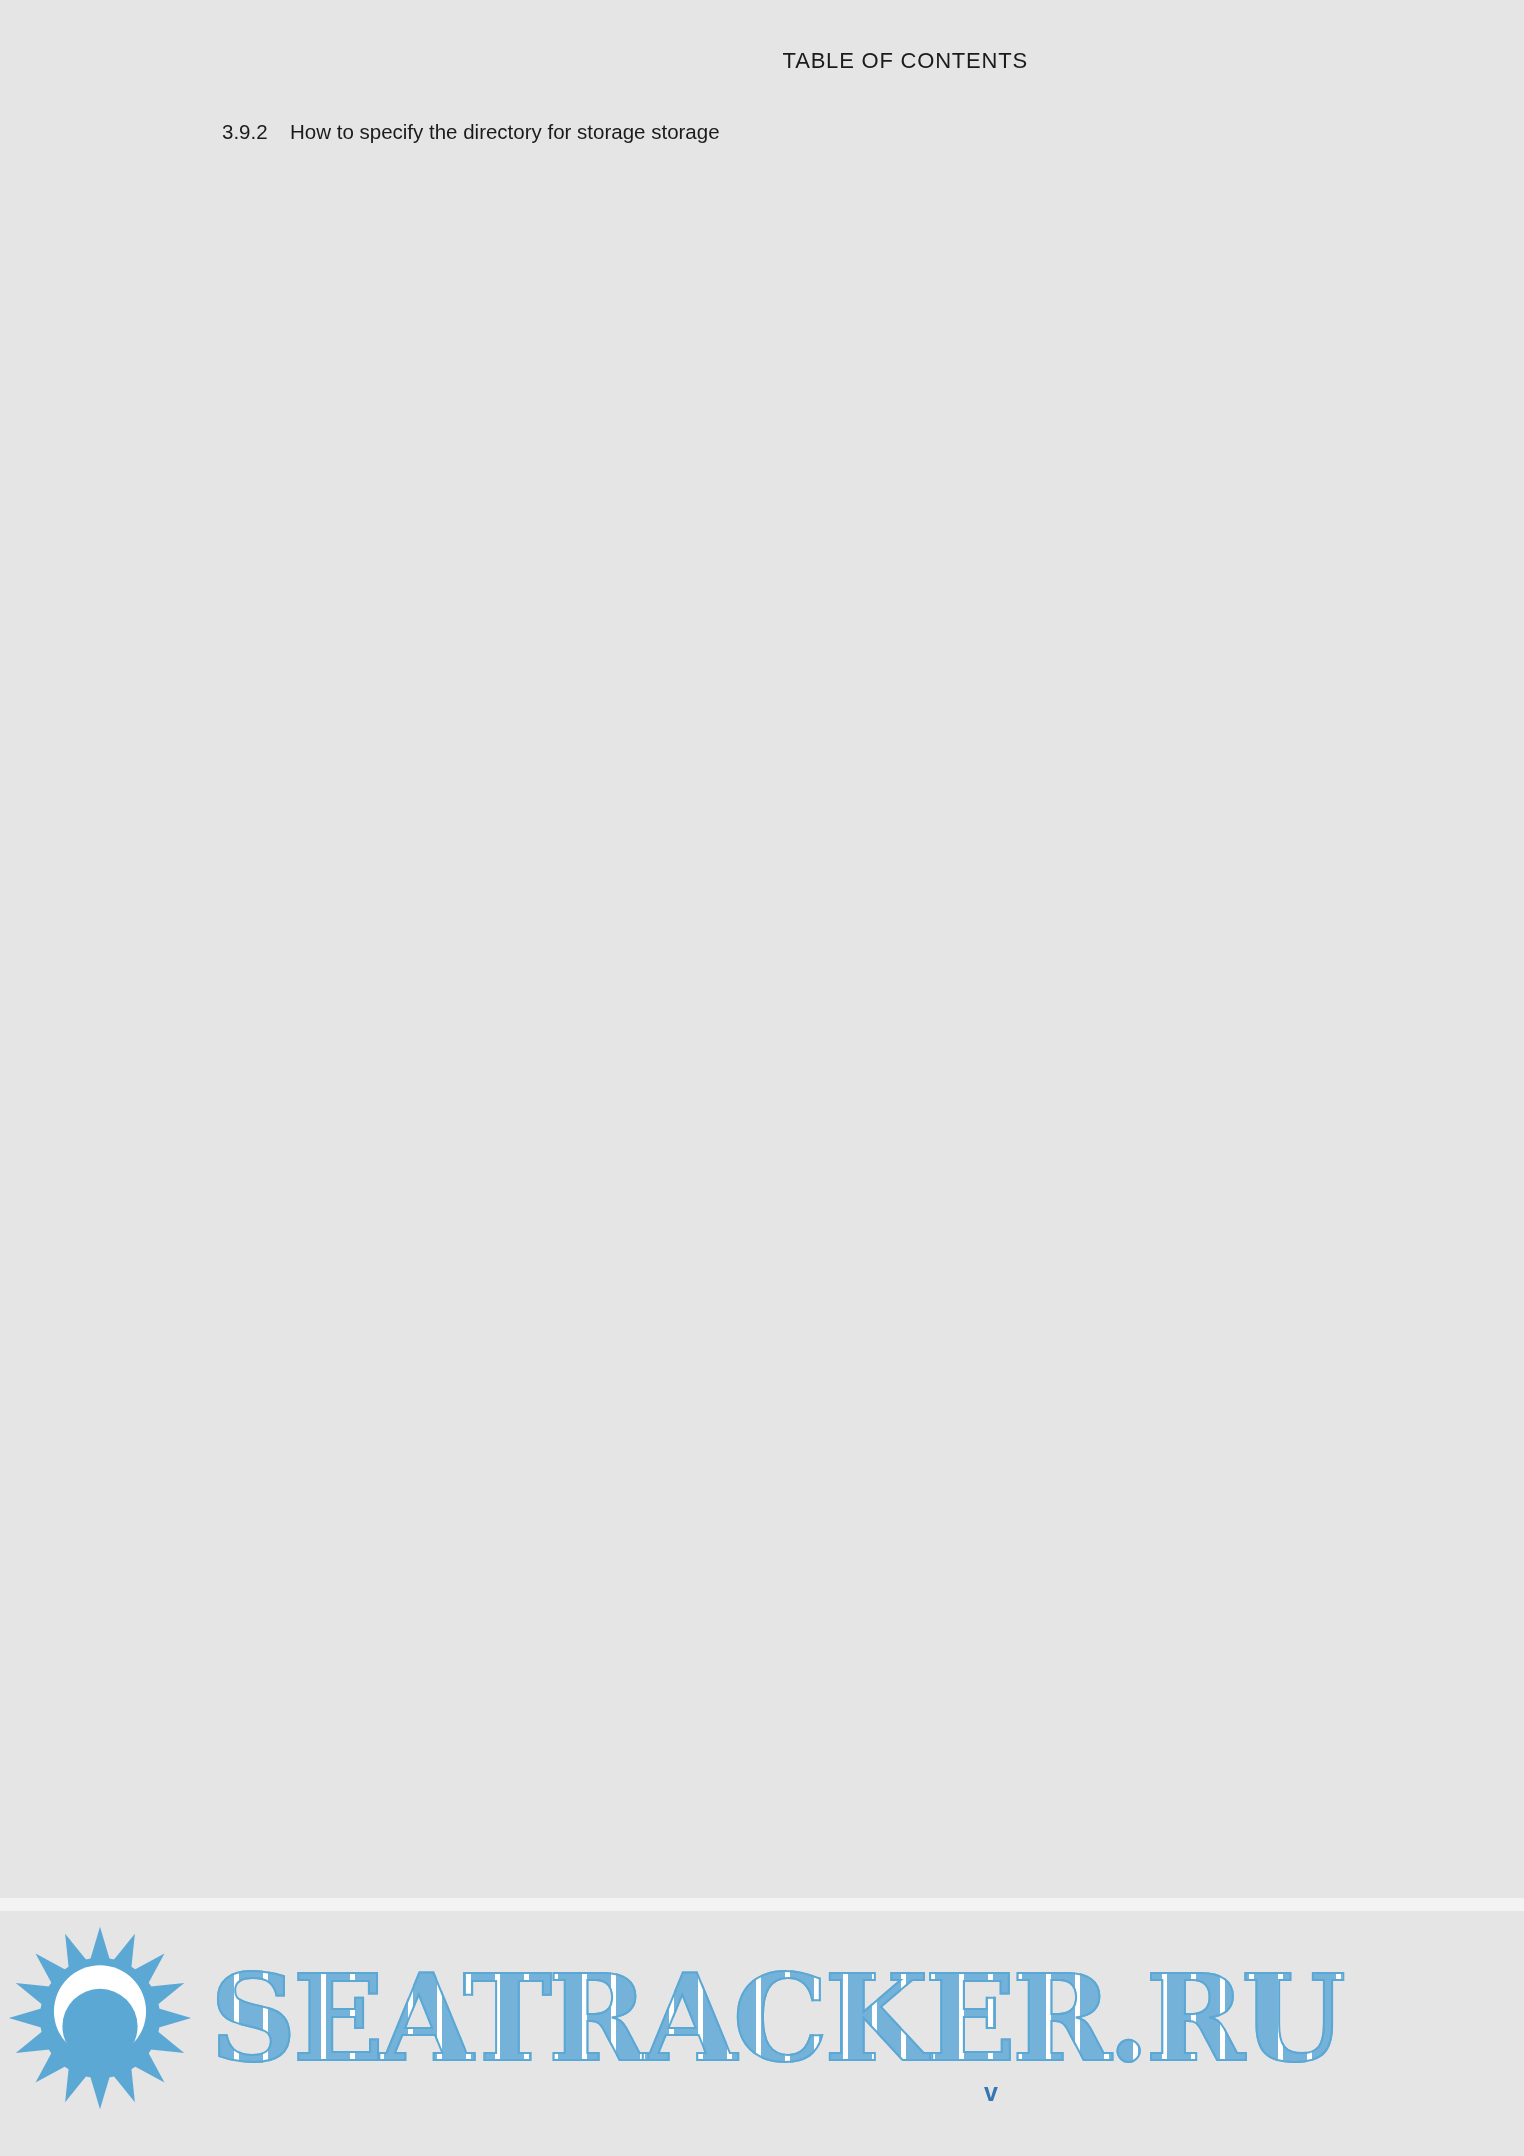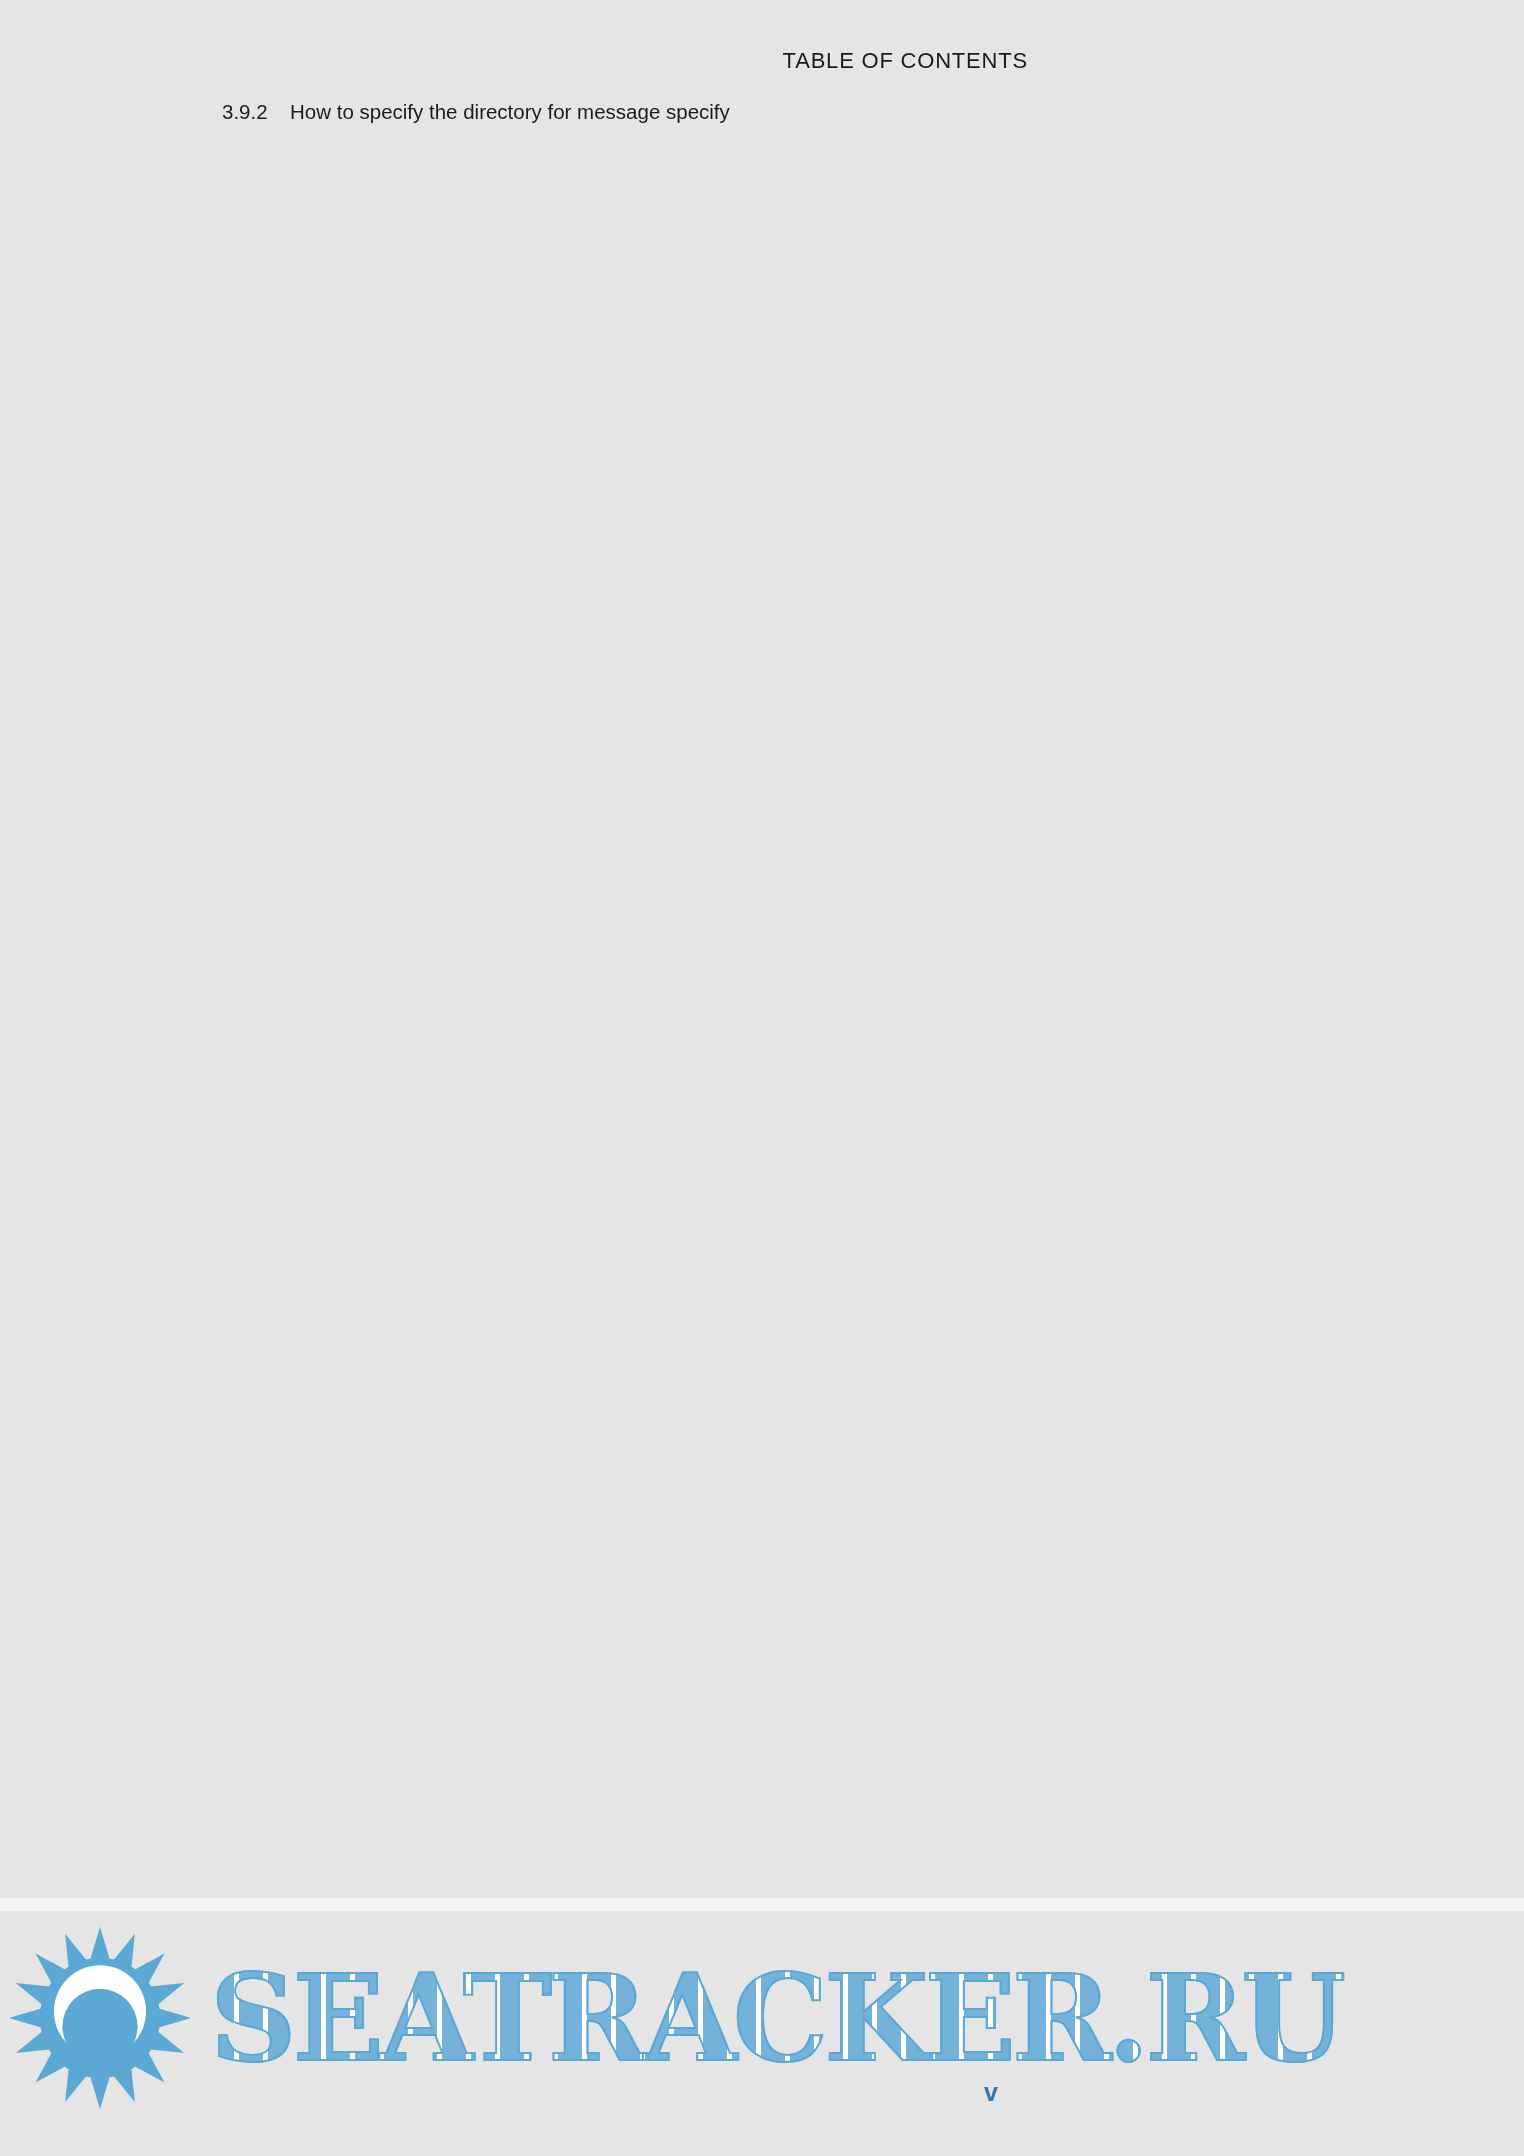"3.9.2" .toc-row .num { margin-top: none -> 20px }
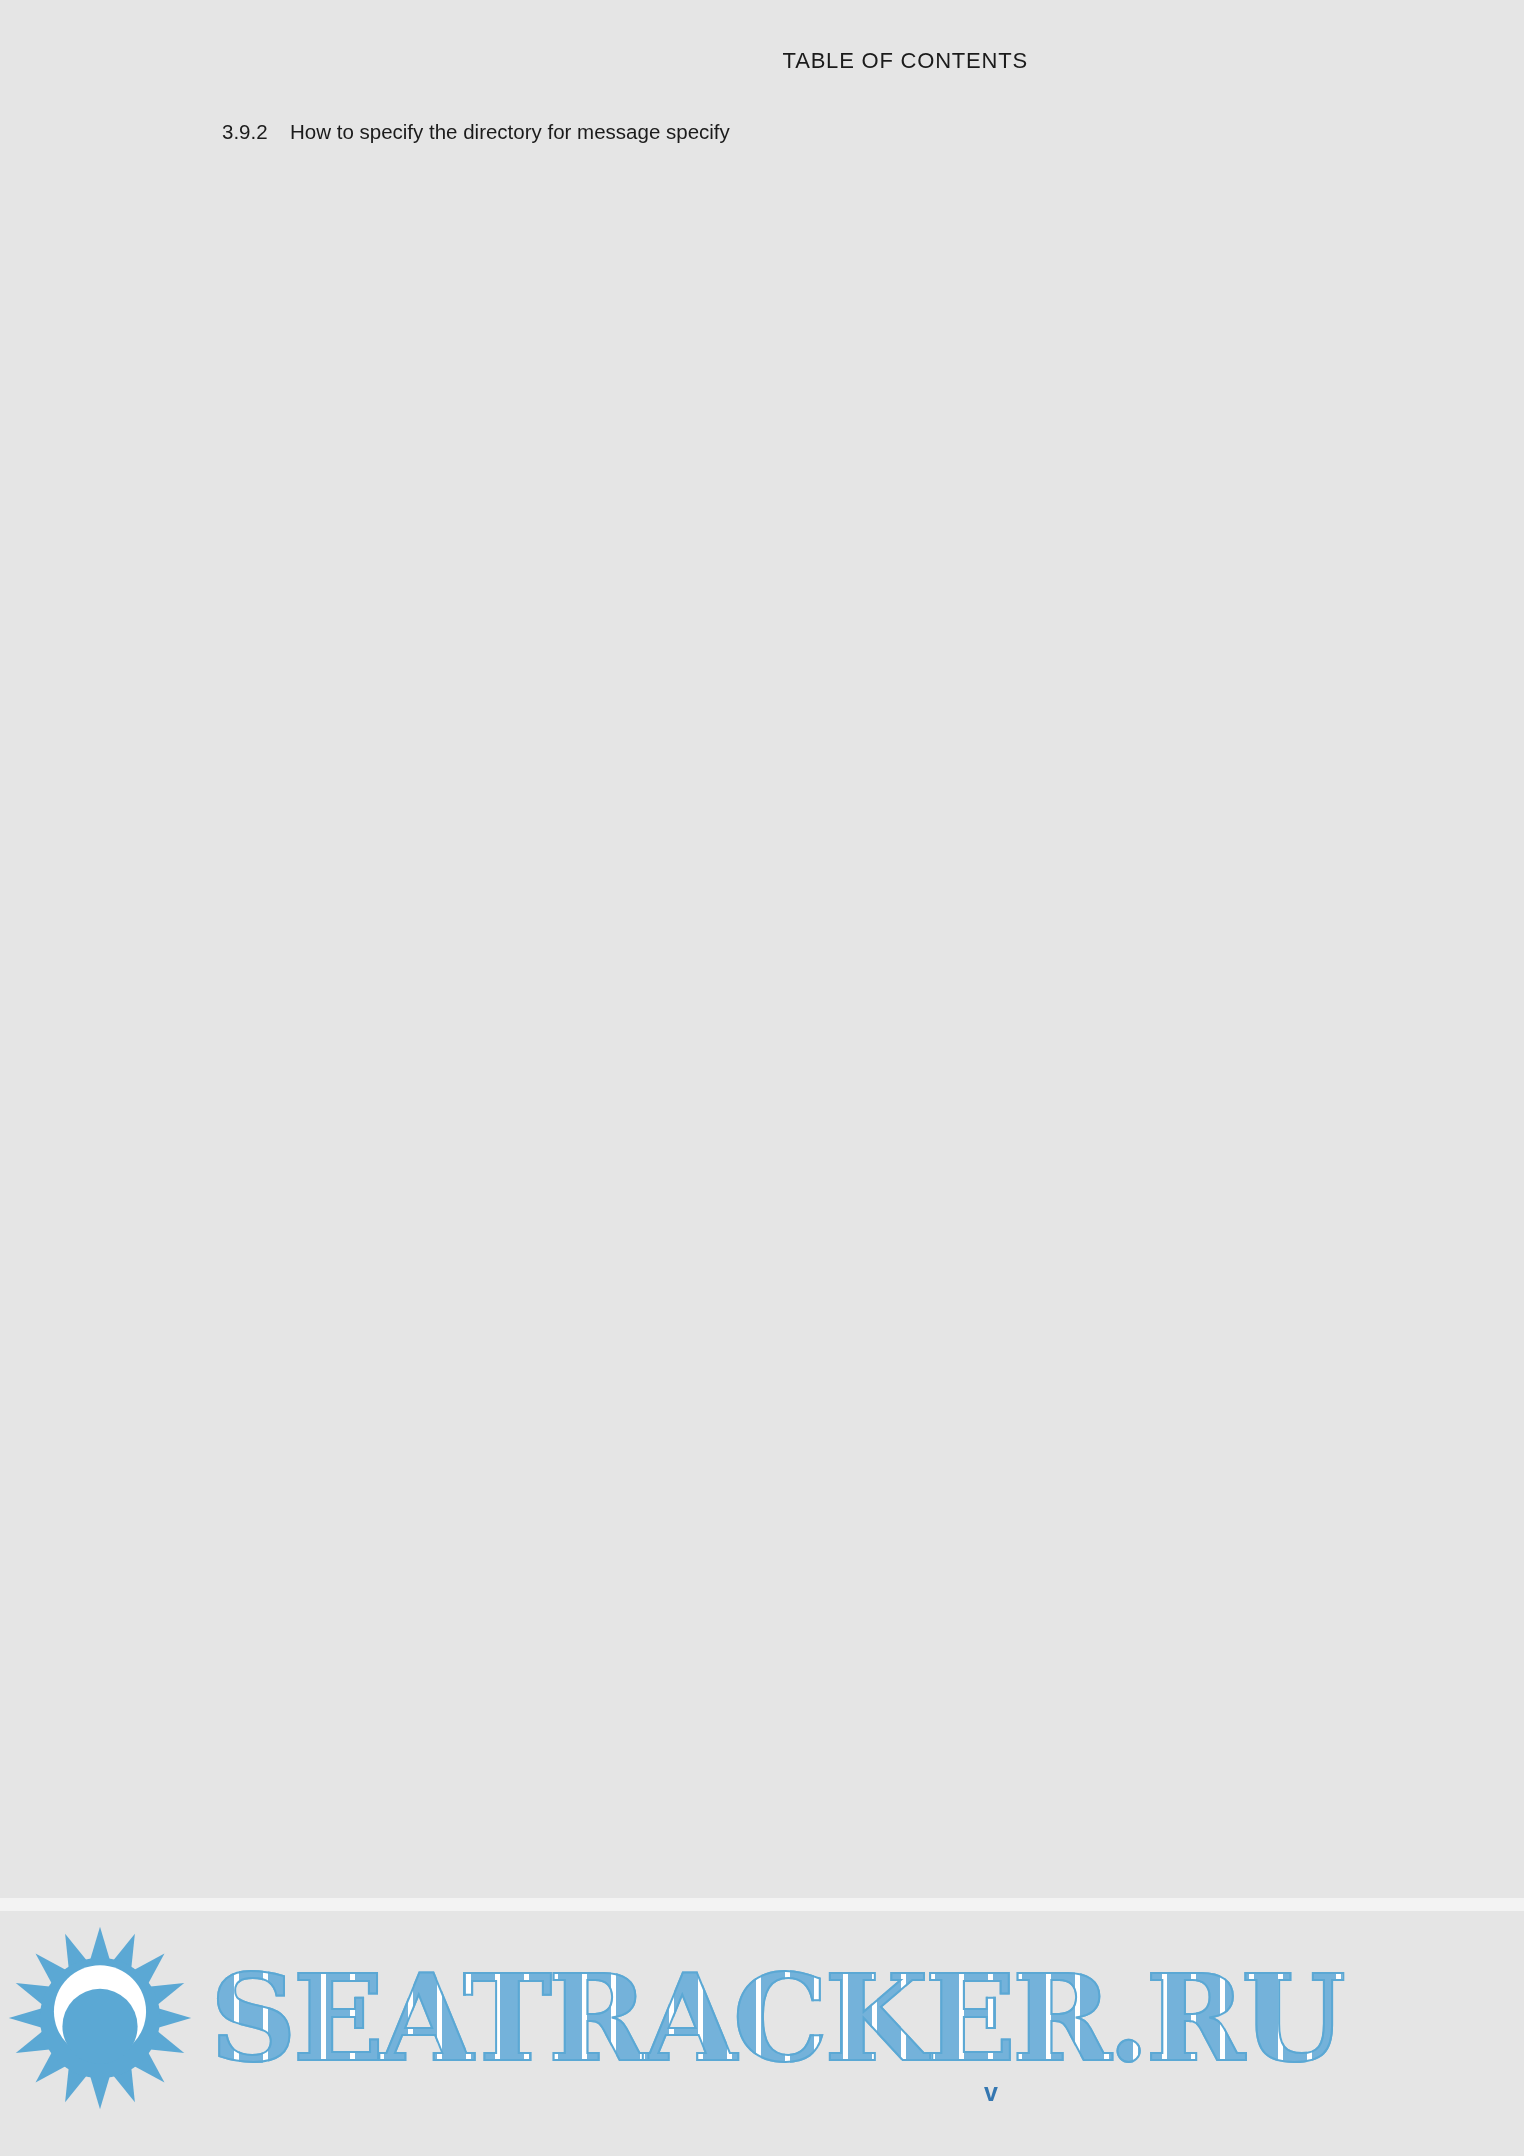"How to specify the directory" span.title { text: message specify -> storage storage }
